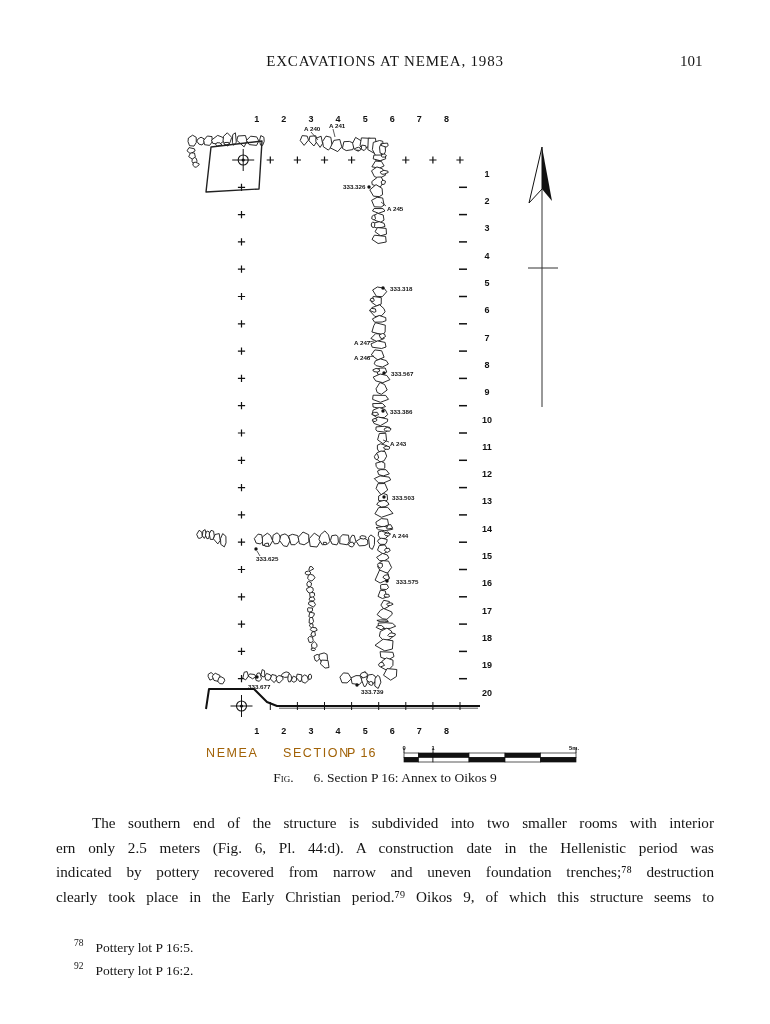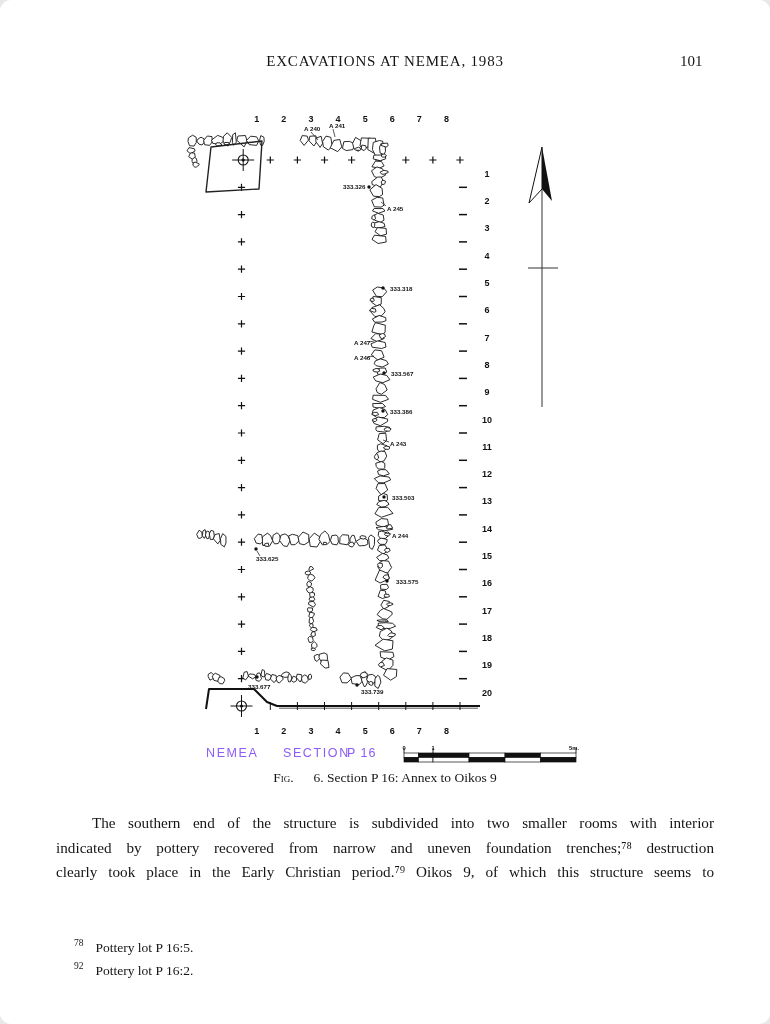"EXCAVATIONS AT NEMEA, 1983" .page { border-radius: 11px -> none }
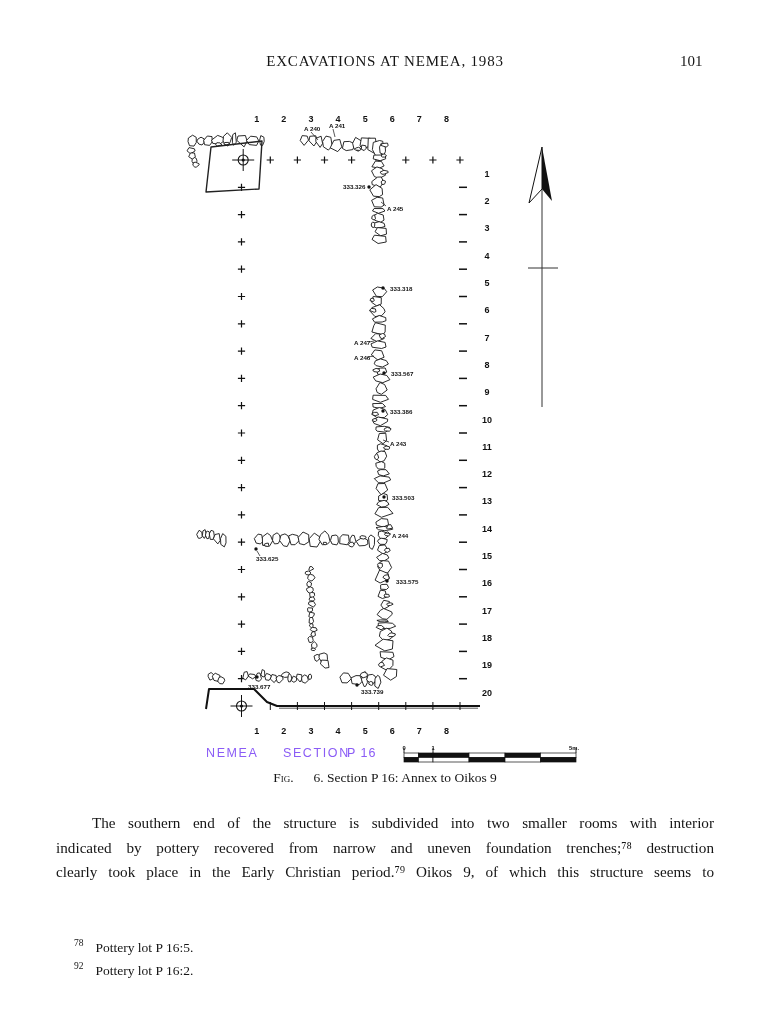"NEMEA" .figline span { color: #8b5cf6 -> #a16207 }
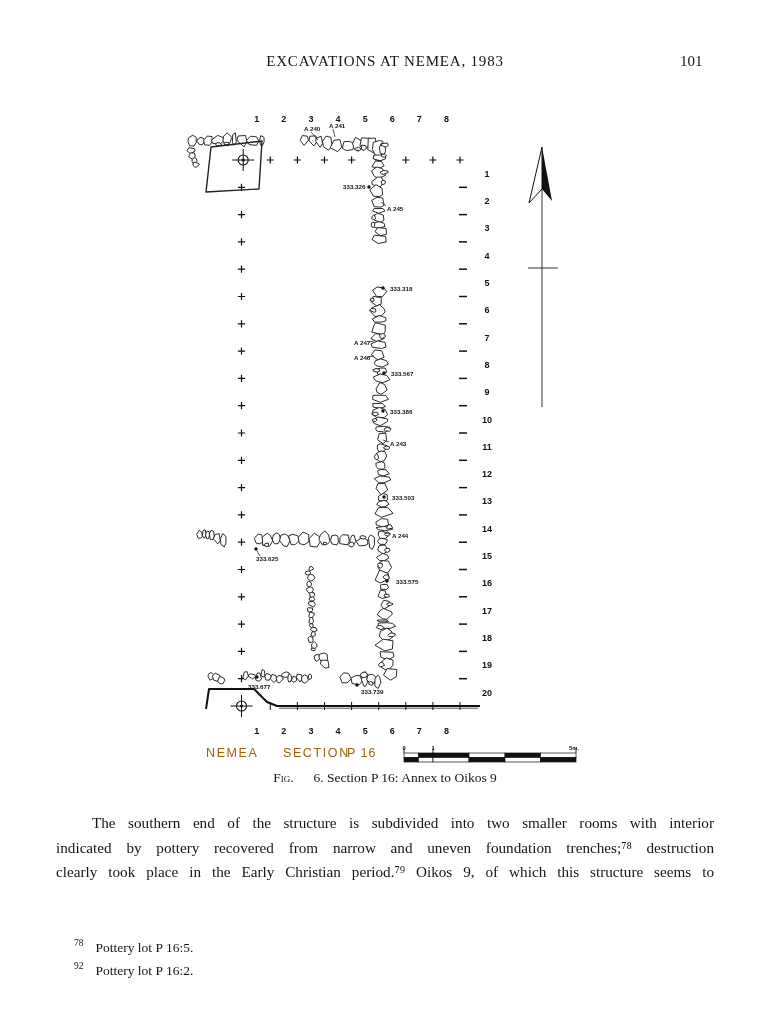"ern only 2.5 meters (Fig." div.bl { html: none -> <div>ern only 2.5 meters (Fig. 6, Pl. 44:d). A construction date in the Hellenistic period was</div> }
